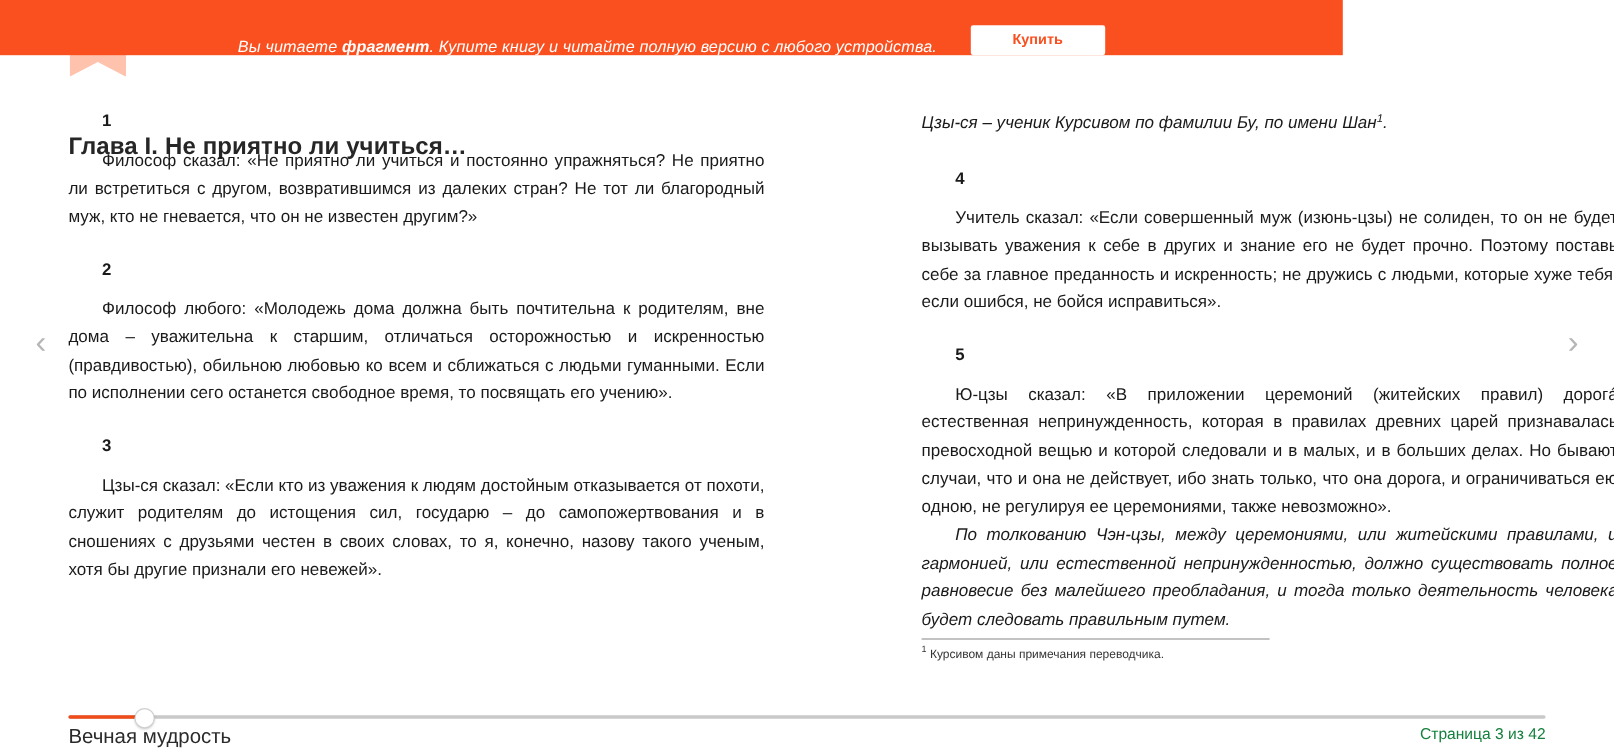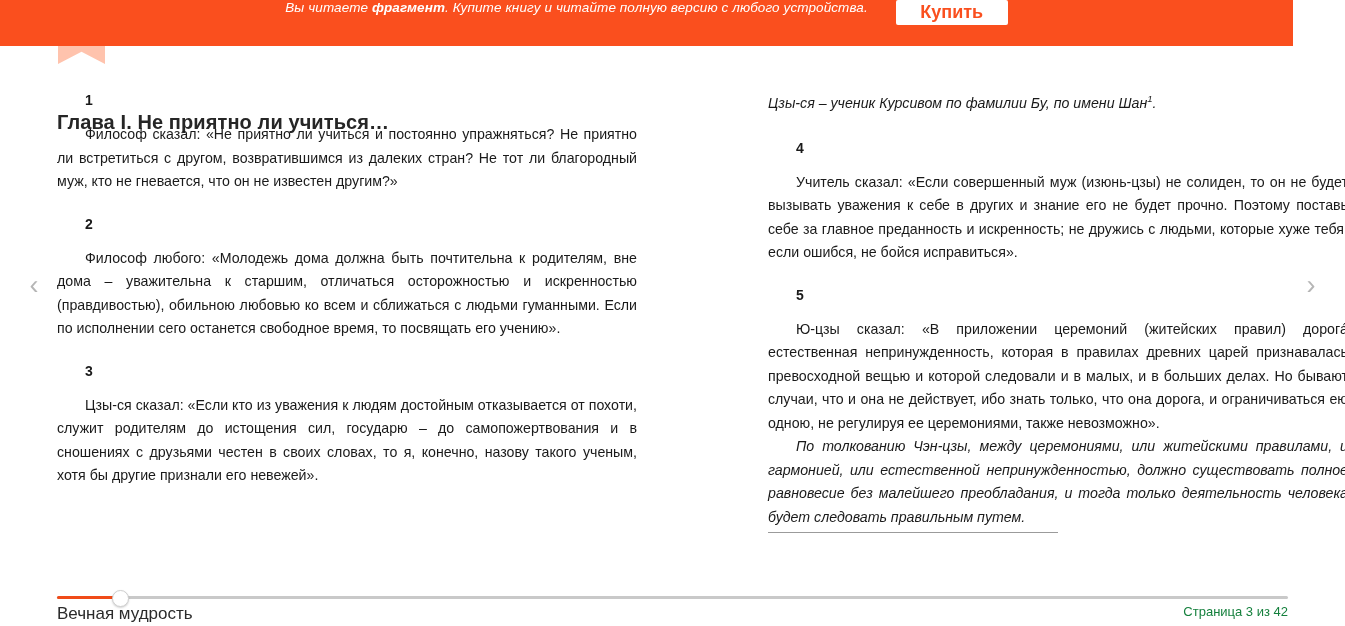"Вы читаете фрагмент. Купите книгу" #promo-banner { align-items: flex-start -> flex-end; width: 1293px -> 1119px }
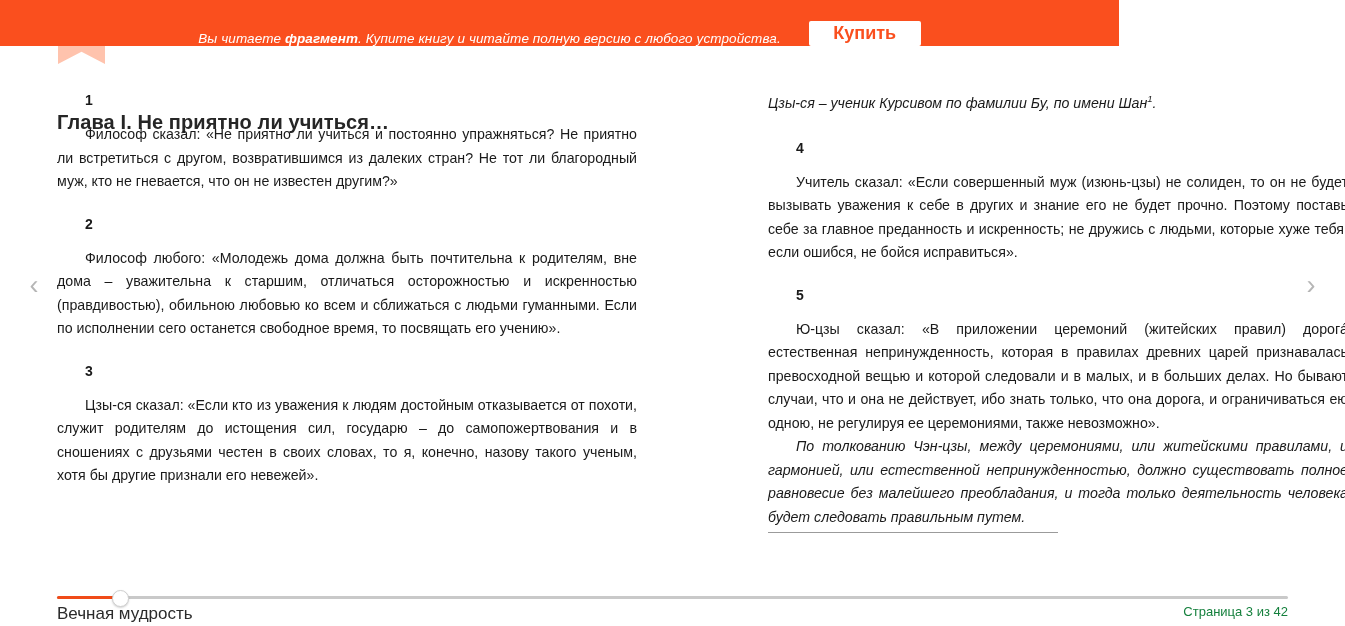"Купить" #buy-button { font-size: 18px -> 12px }
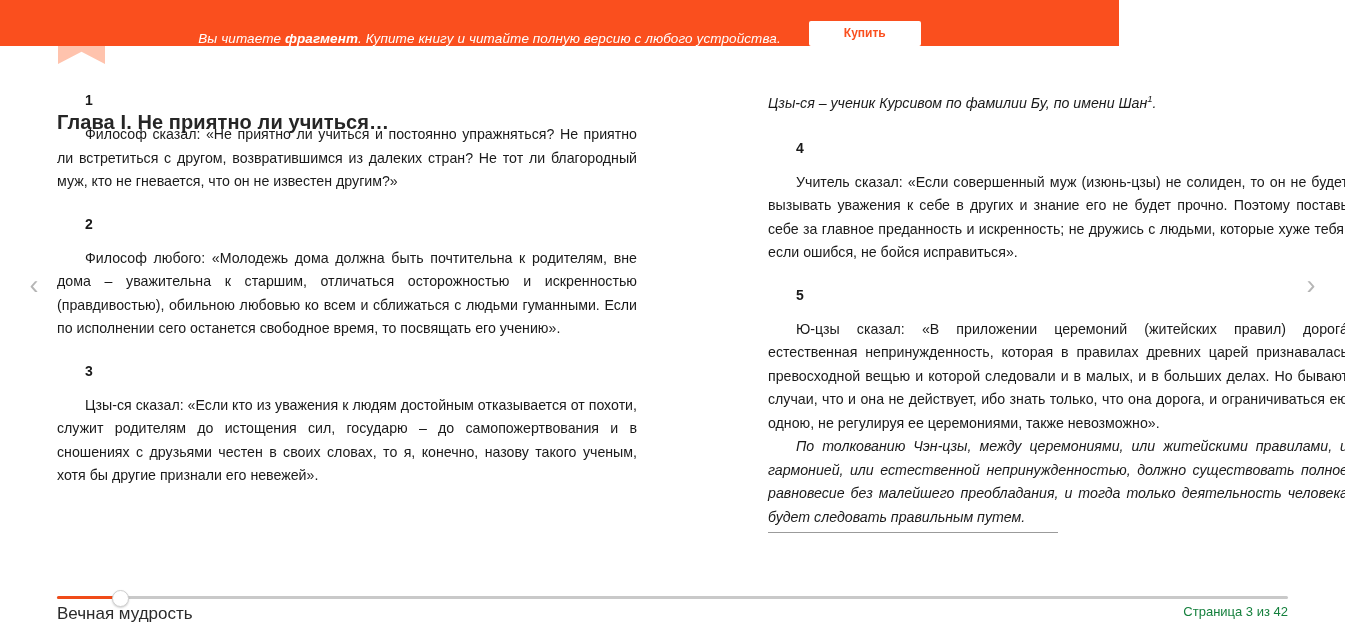"1 Курсивом даны примечания переводчика." div { html: none -> <div><sup>1</sup> <span>Курсивом даны примечания переводчика.</span></div> }
